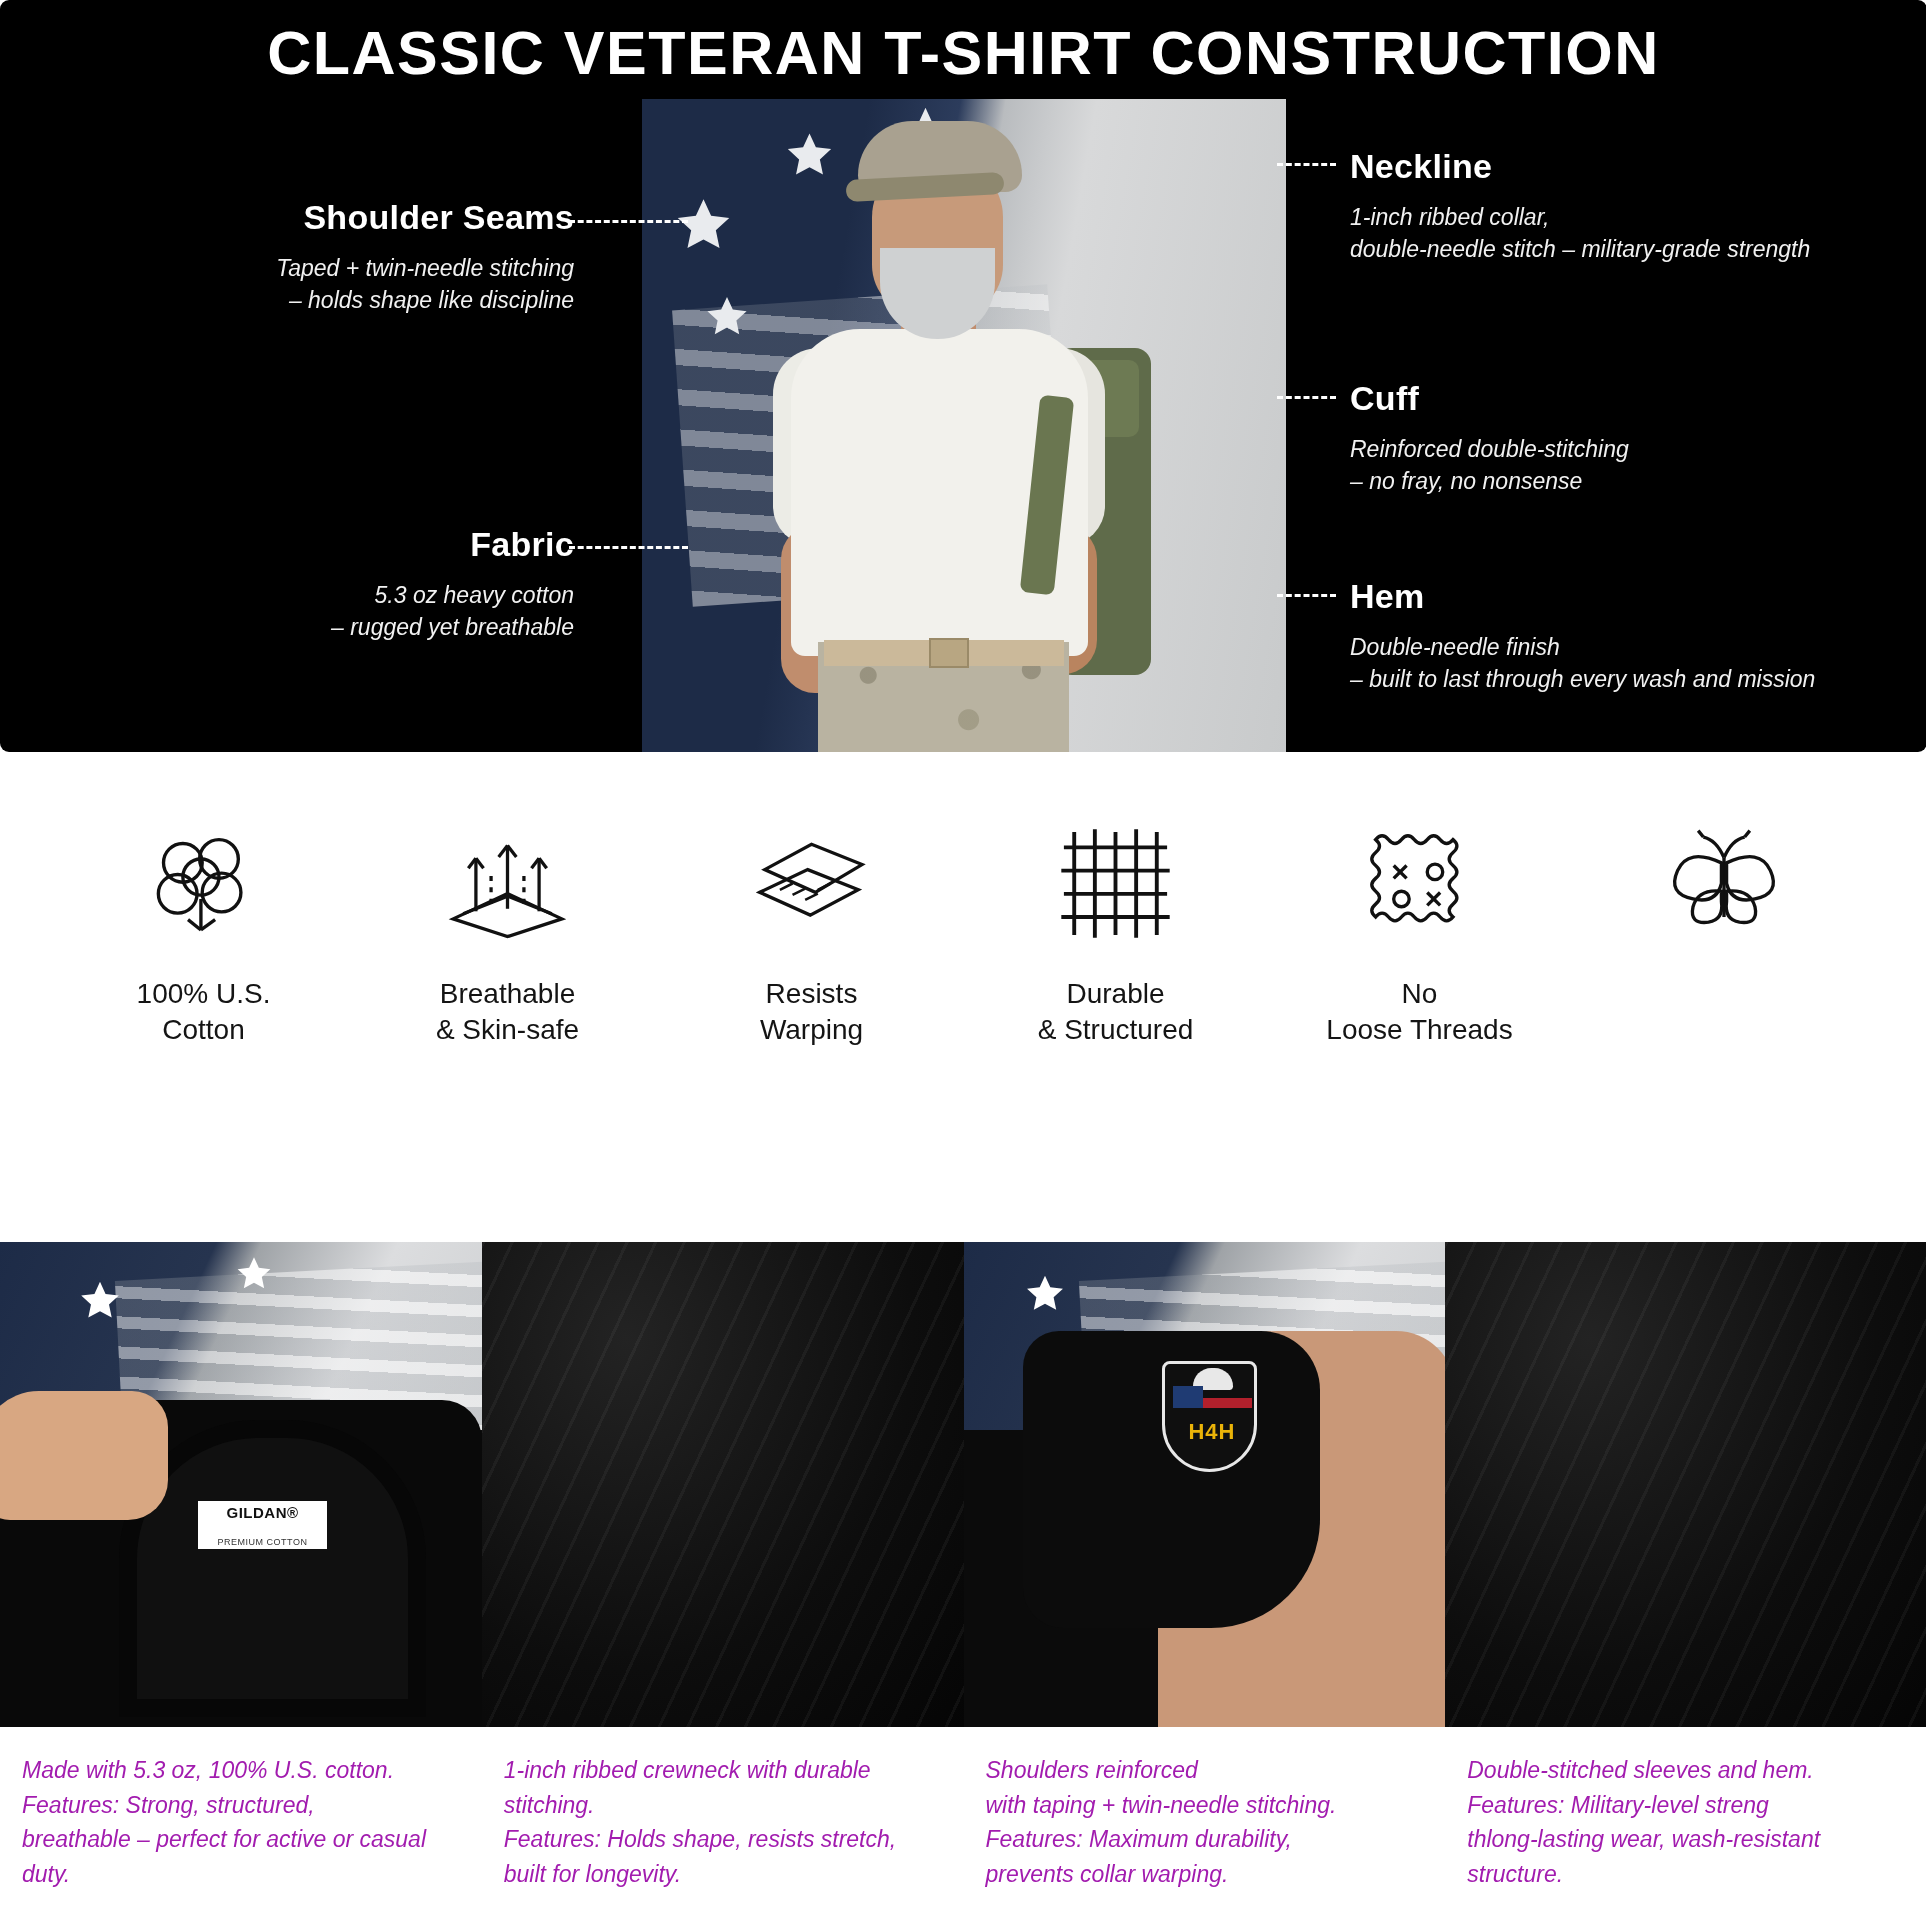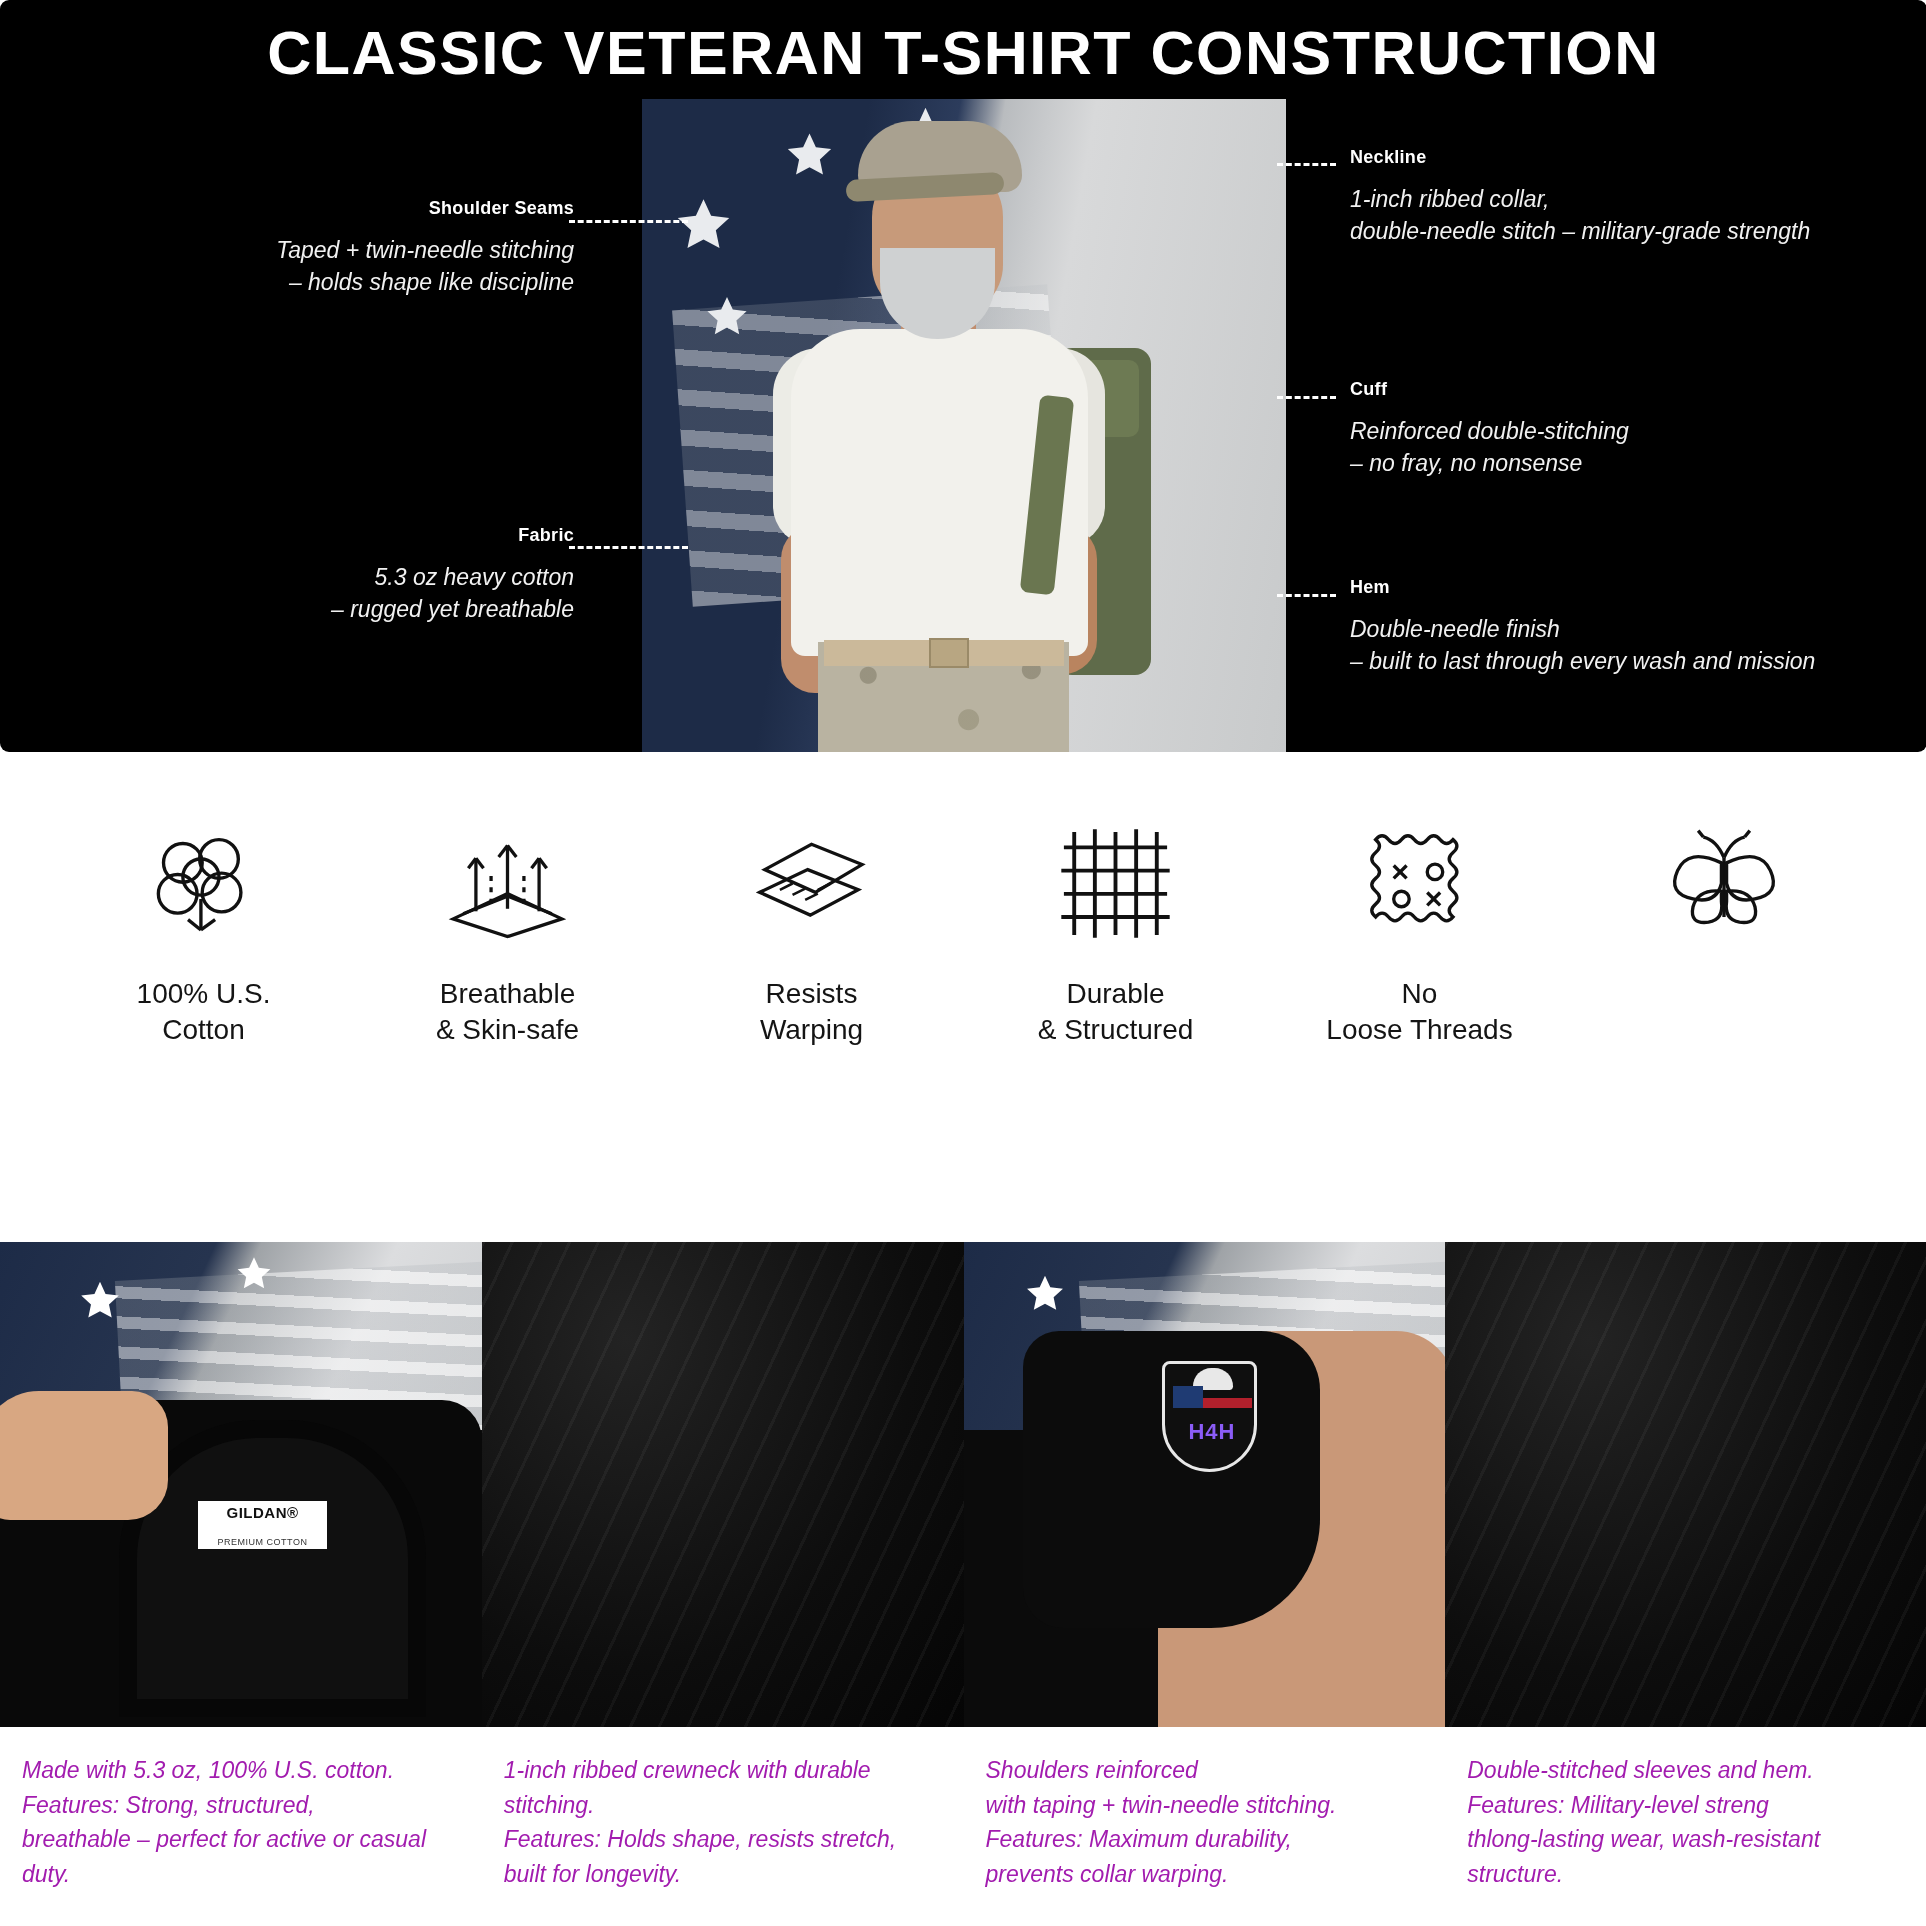"Neckline" .callout .lbl { font-size: 18px -> 34px }
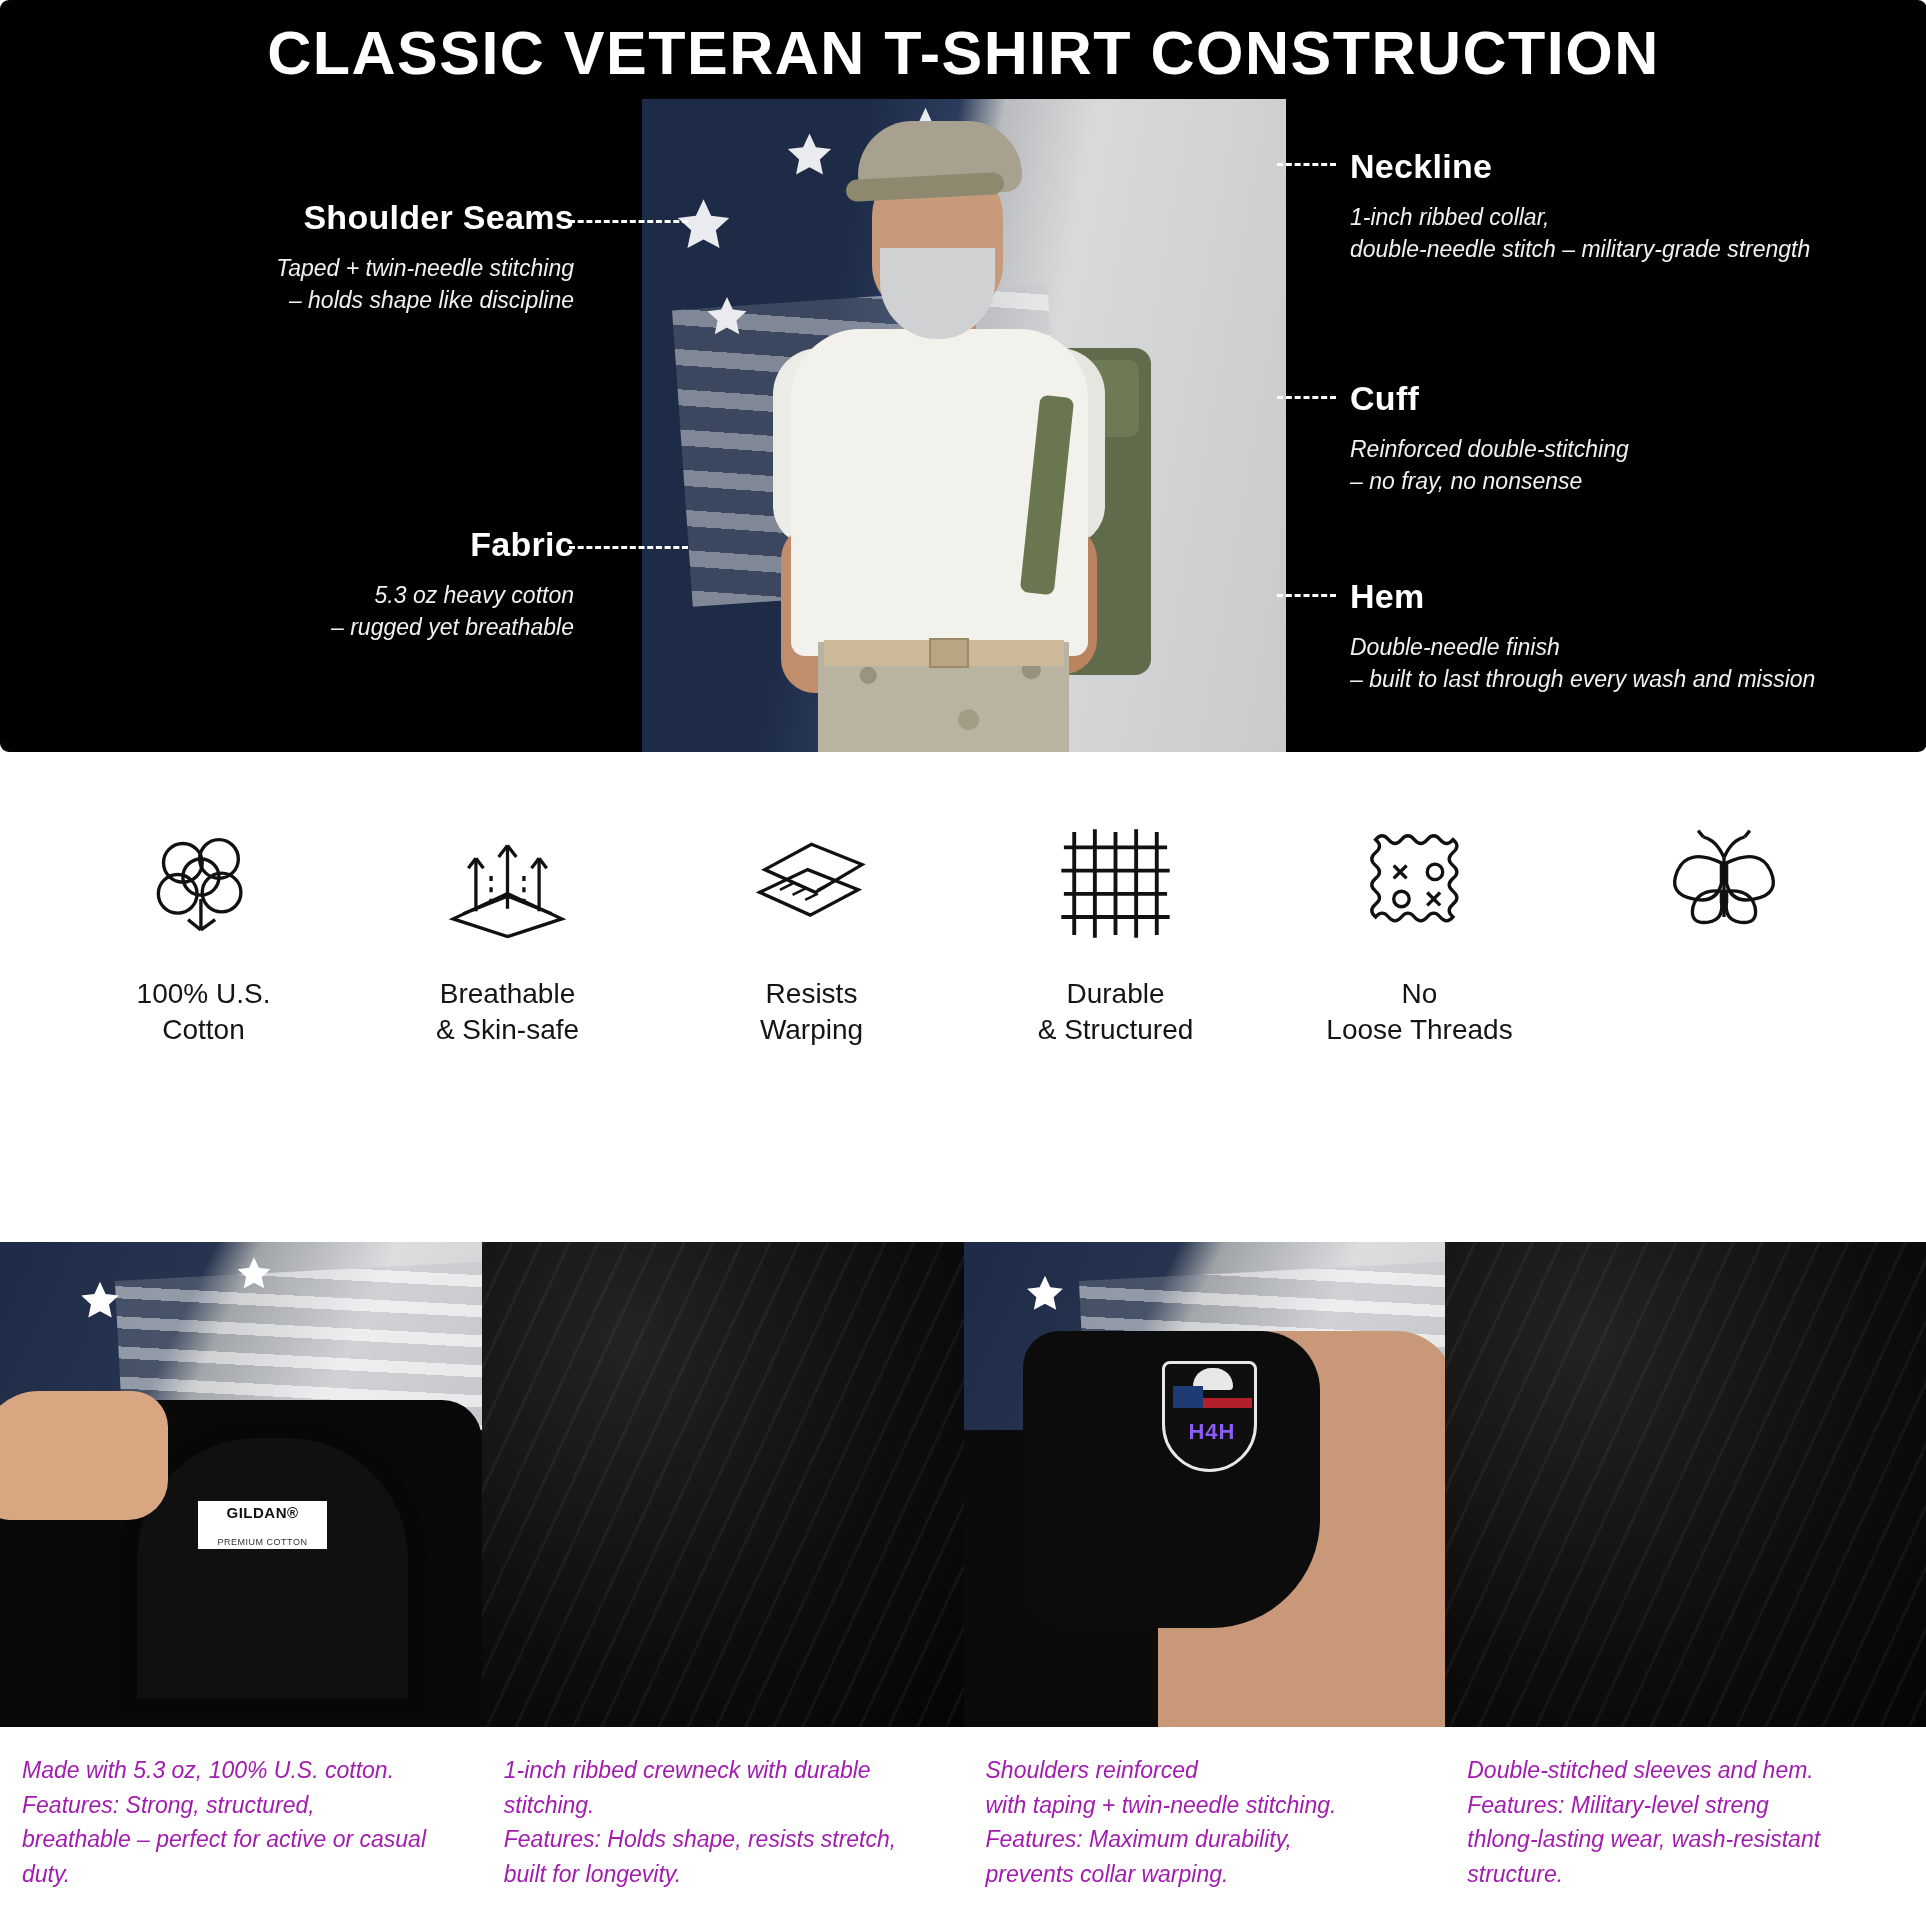"H4H" .badge .h4h { color: #8b5cf6 -> #eab308 }
